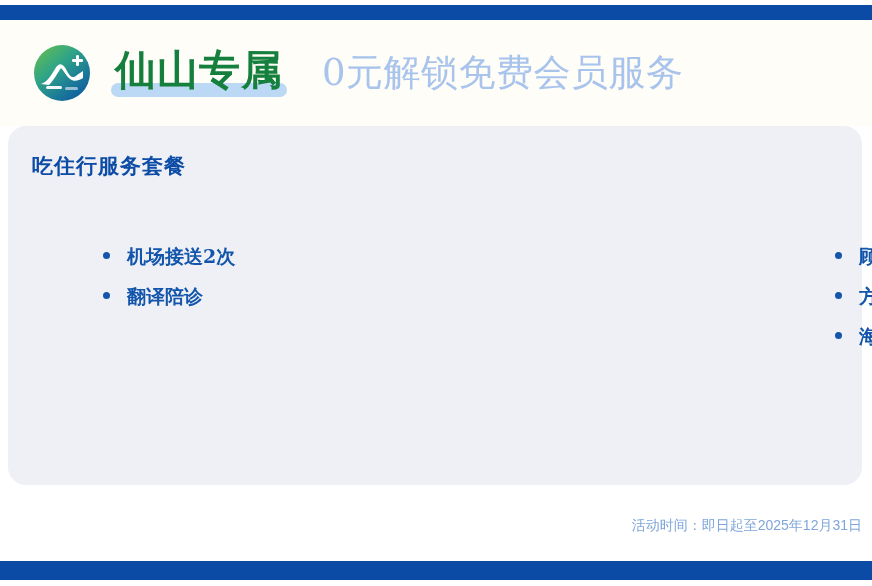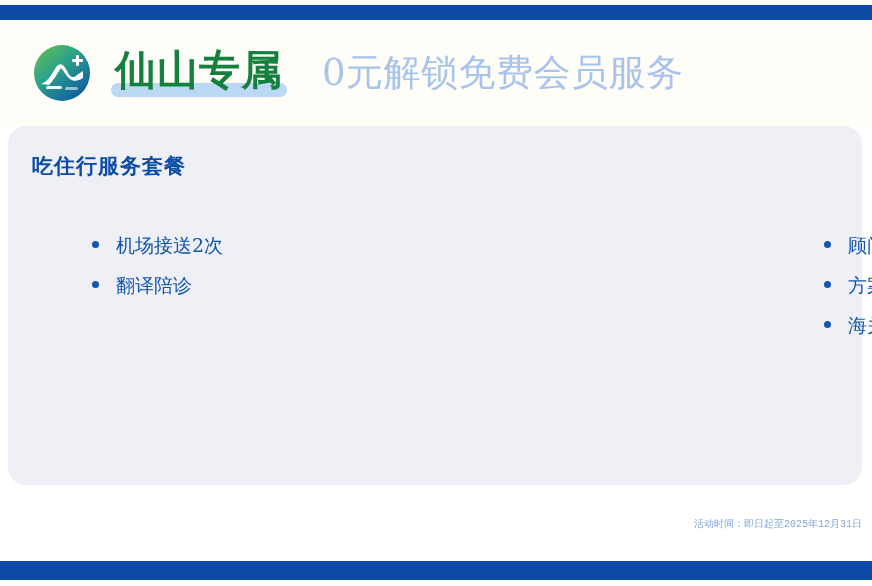"机场接送2次" .bullet-list { font-weight: none -> bold; margin: 0 -> 11px }
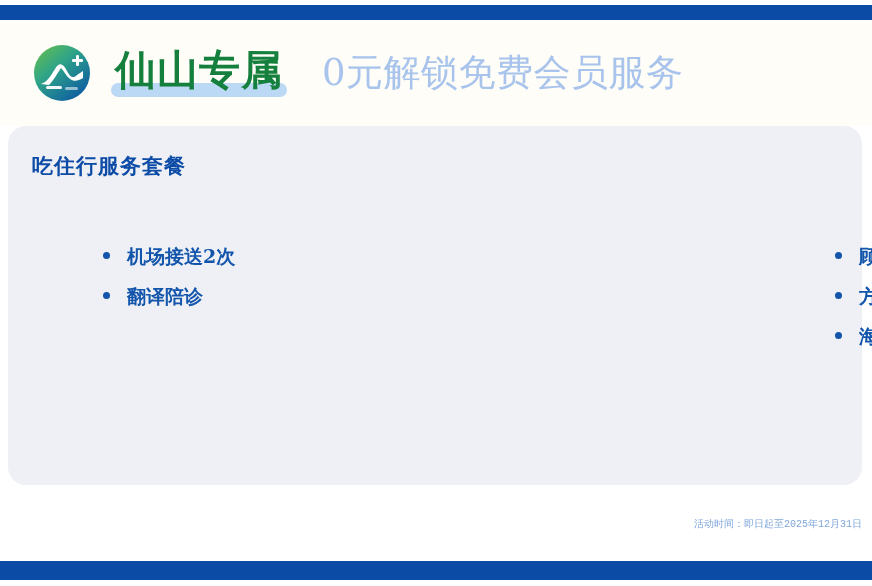"活动时间：即日起至2025年12月31日" .footer-note { font-family: Liberation Mono, monospace -> Liberation Sans, sans-serif; font-size: 10px -> 14px }
